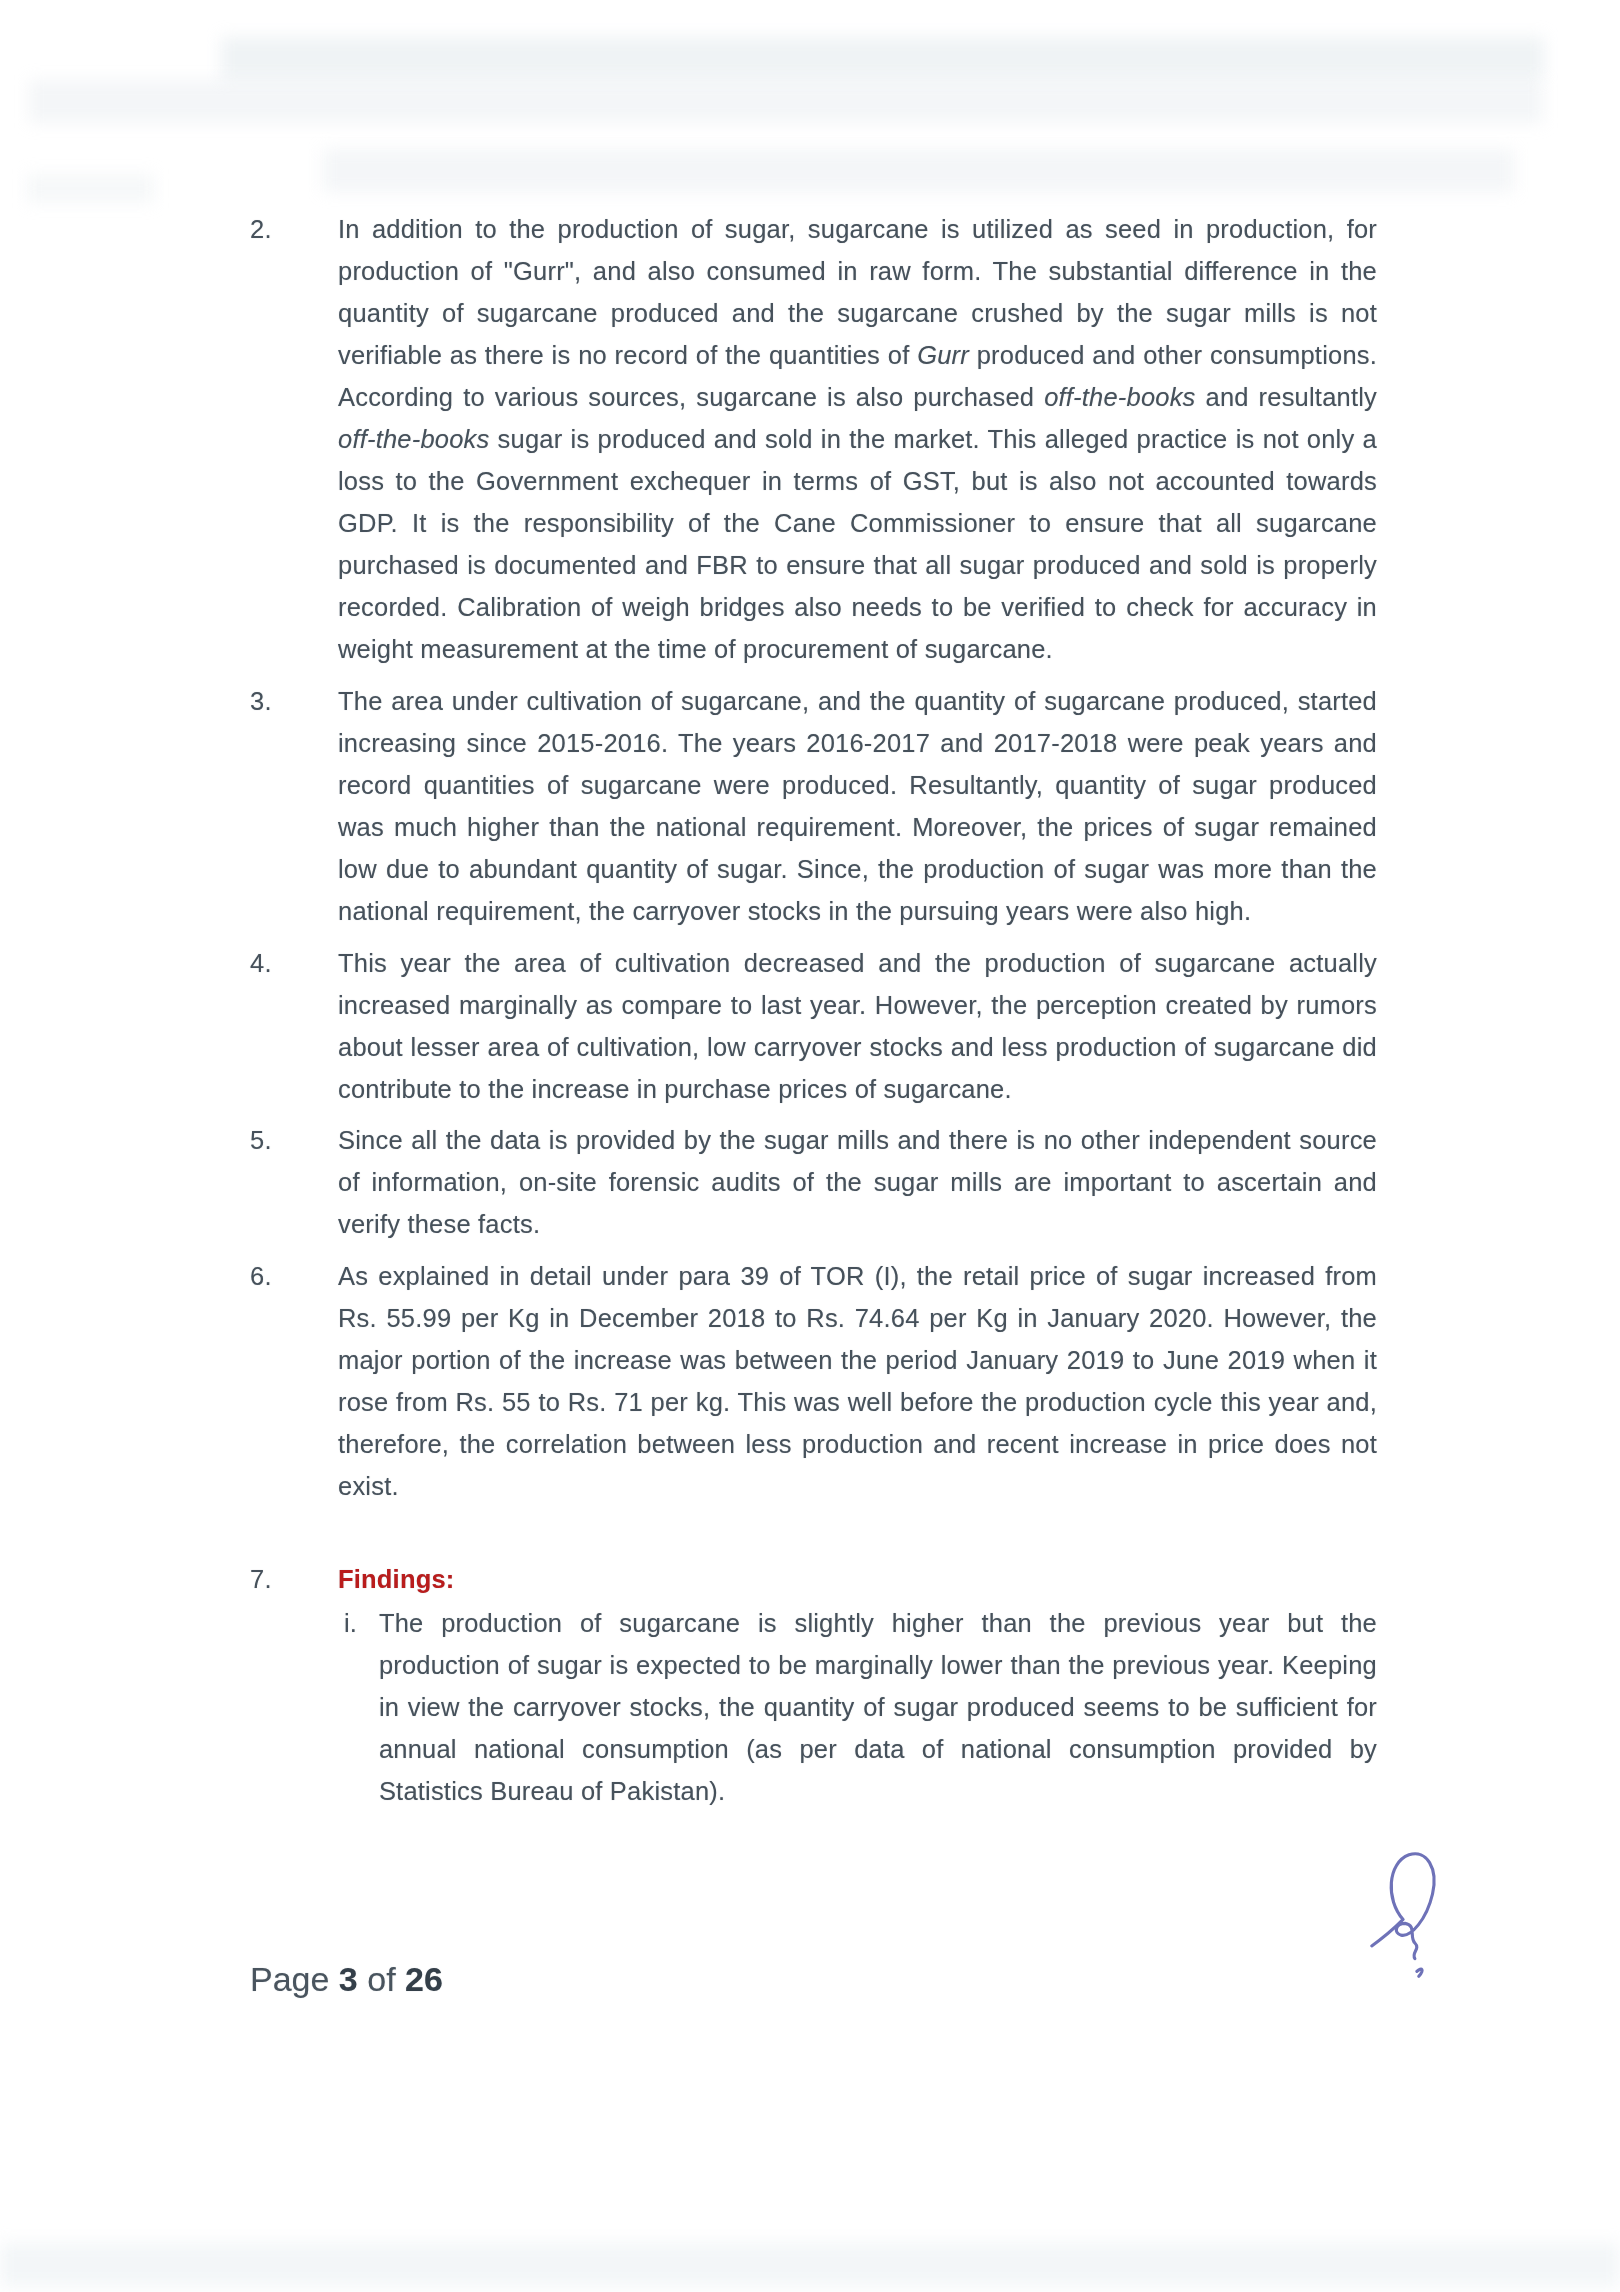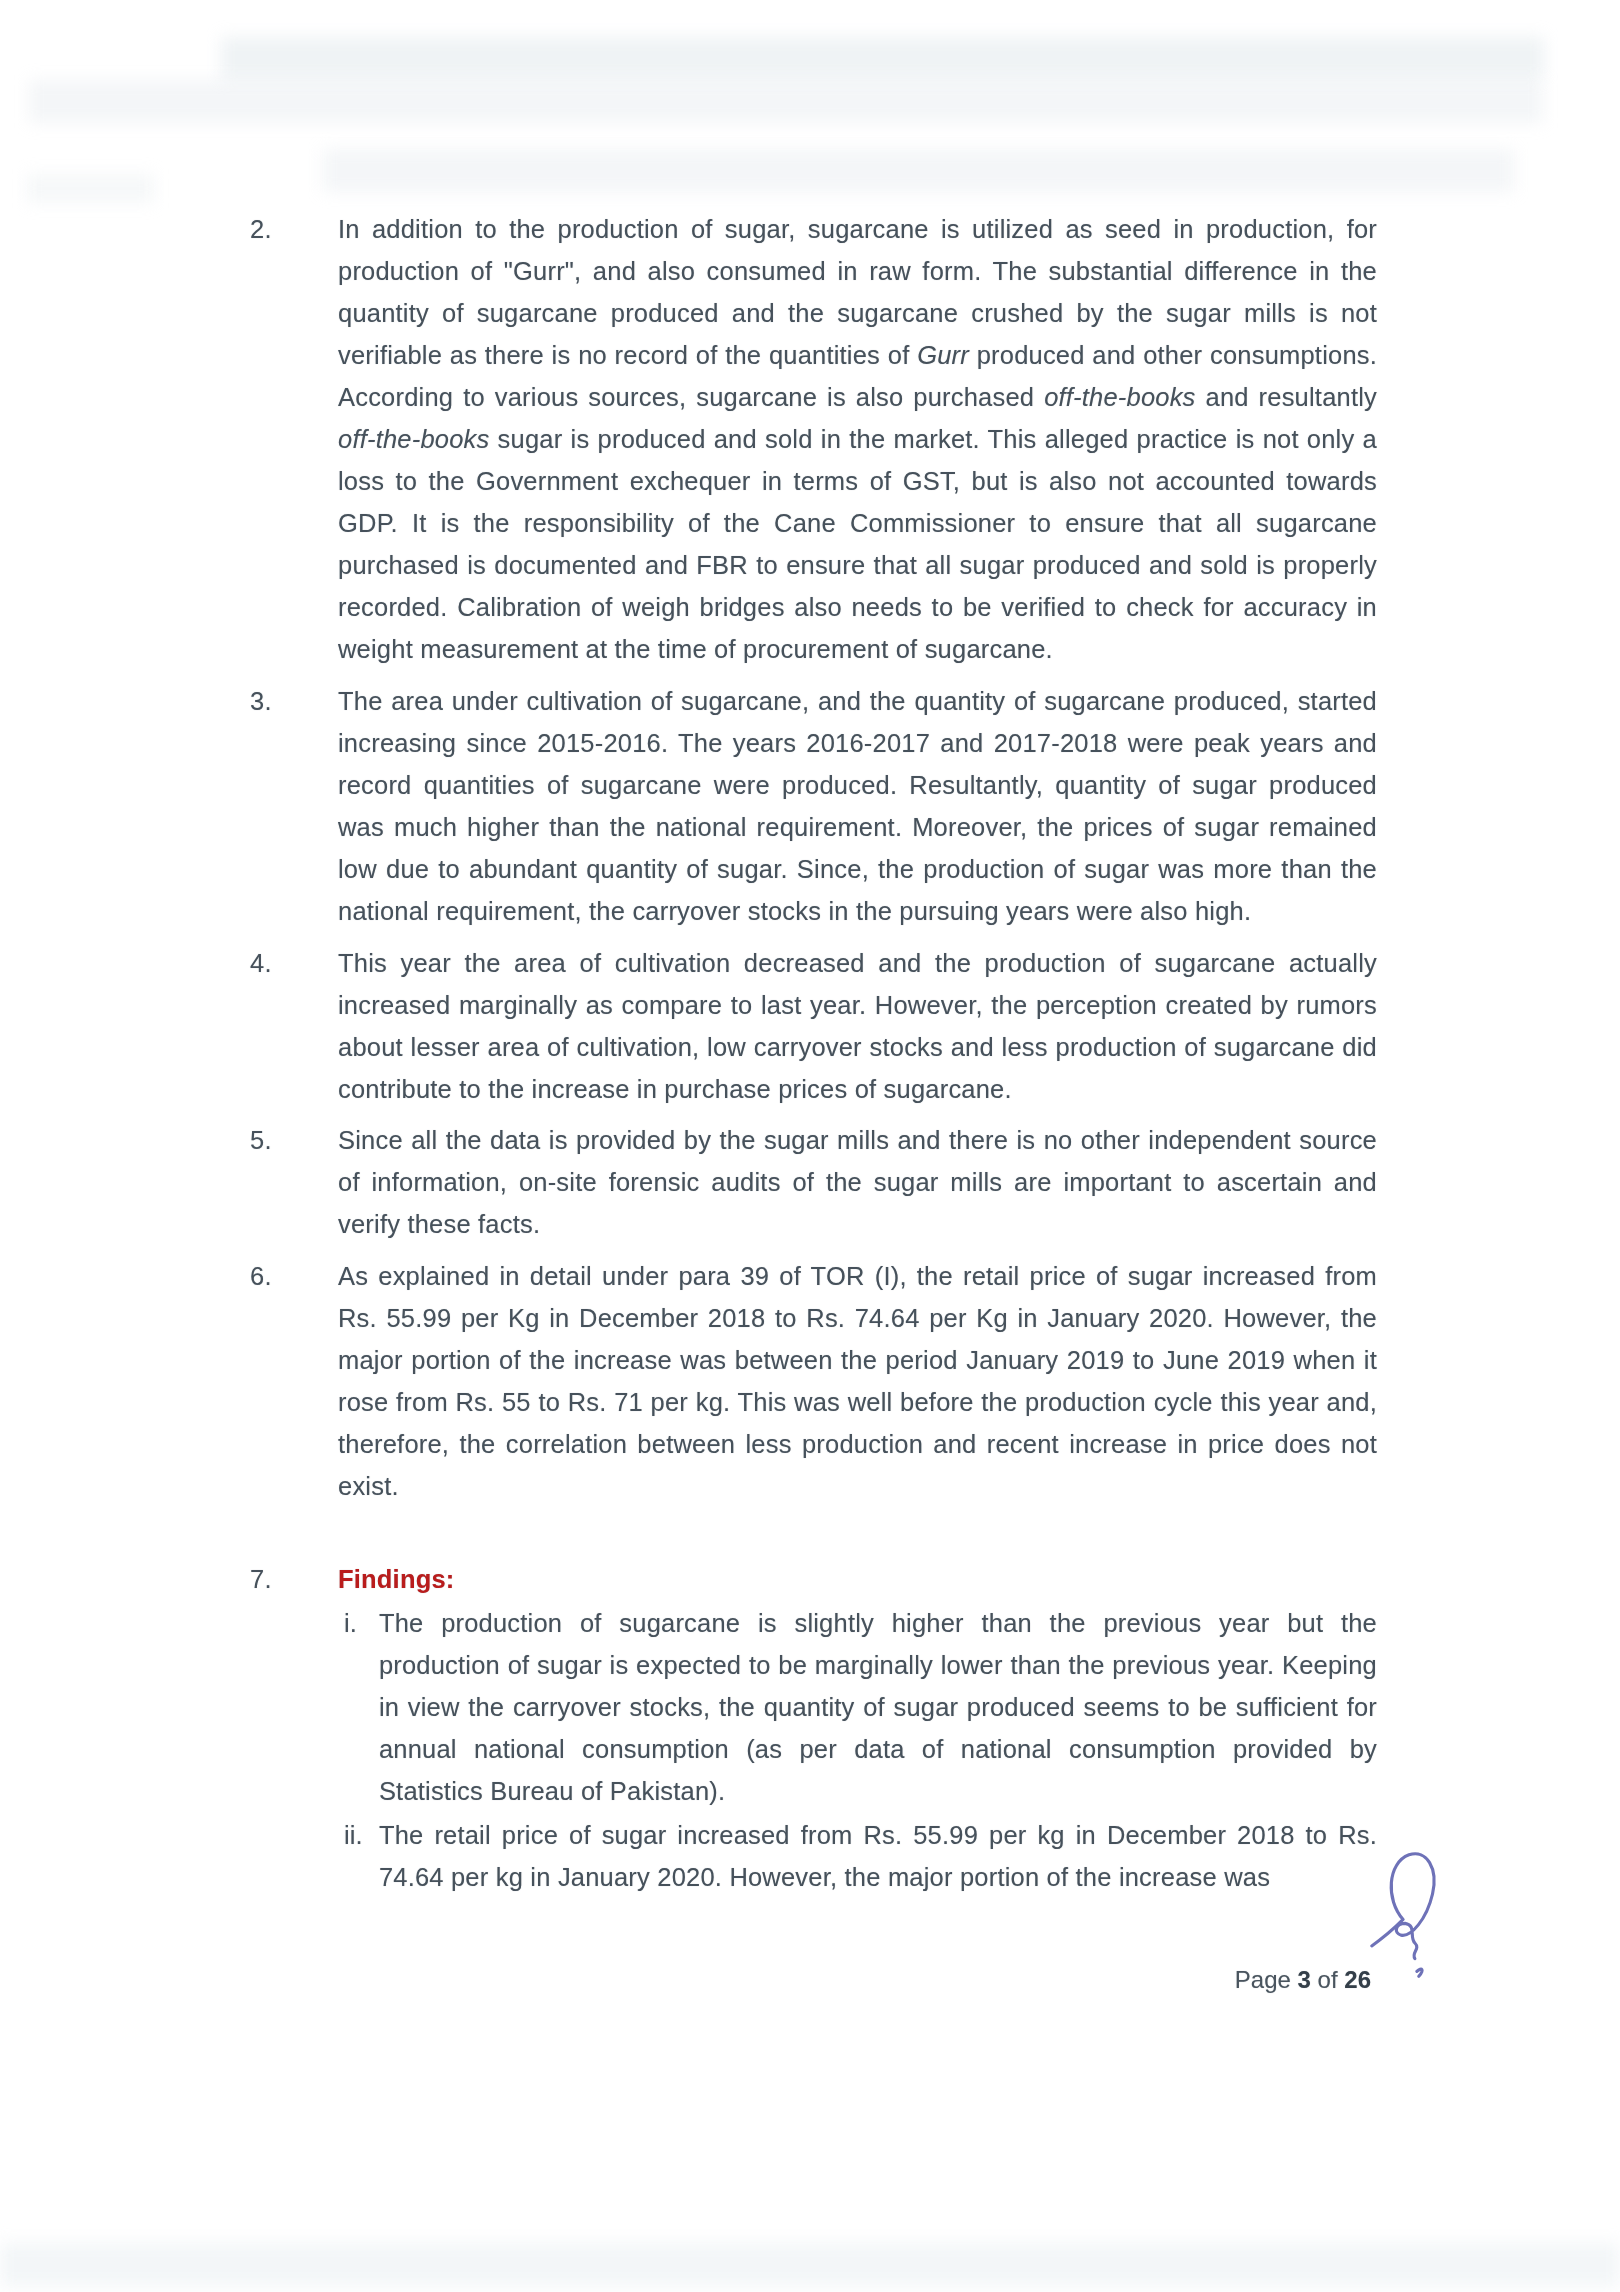"ii." div.finding-item { html: <div> <div>ii.</div> <div>The retail price of sugar increased from Rs. 55.99 per kg in December 2018 to Rs. 74.64 per kg in January 2020. However, the major portion of the increase was</div> </div> -> none }
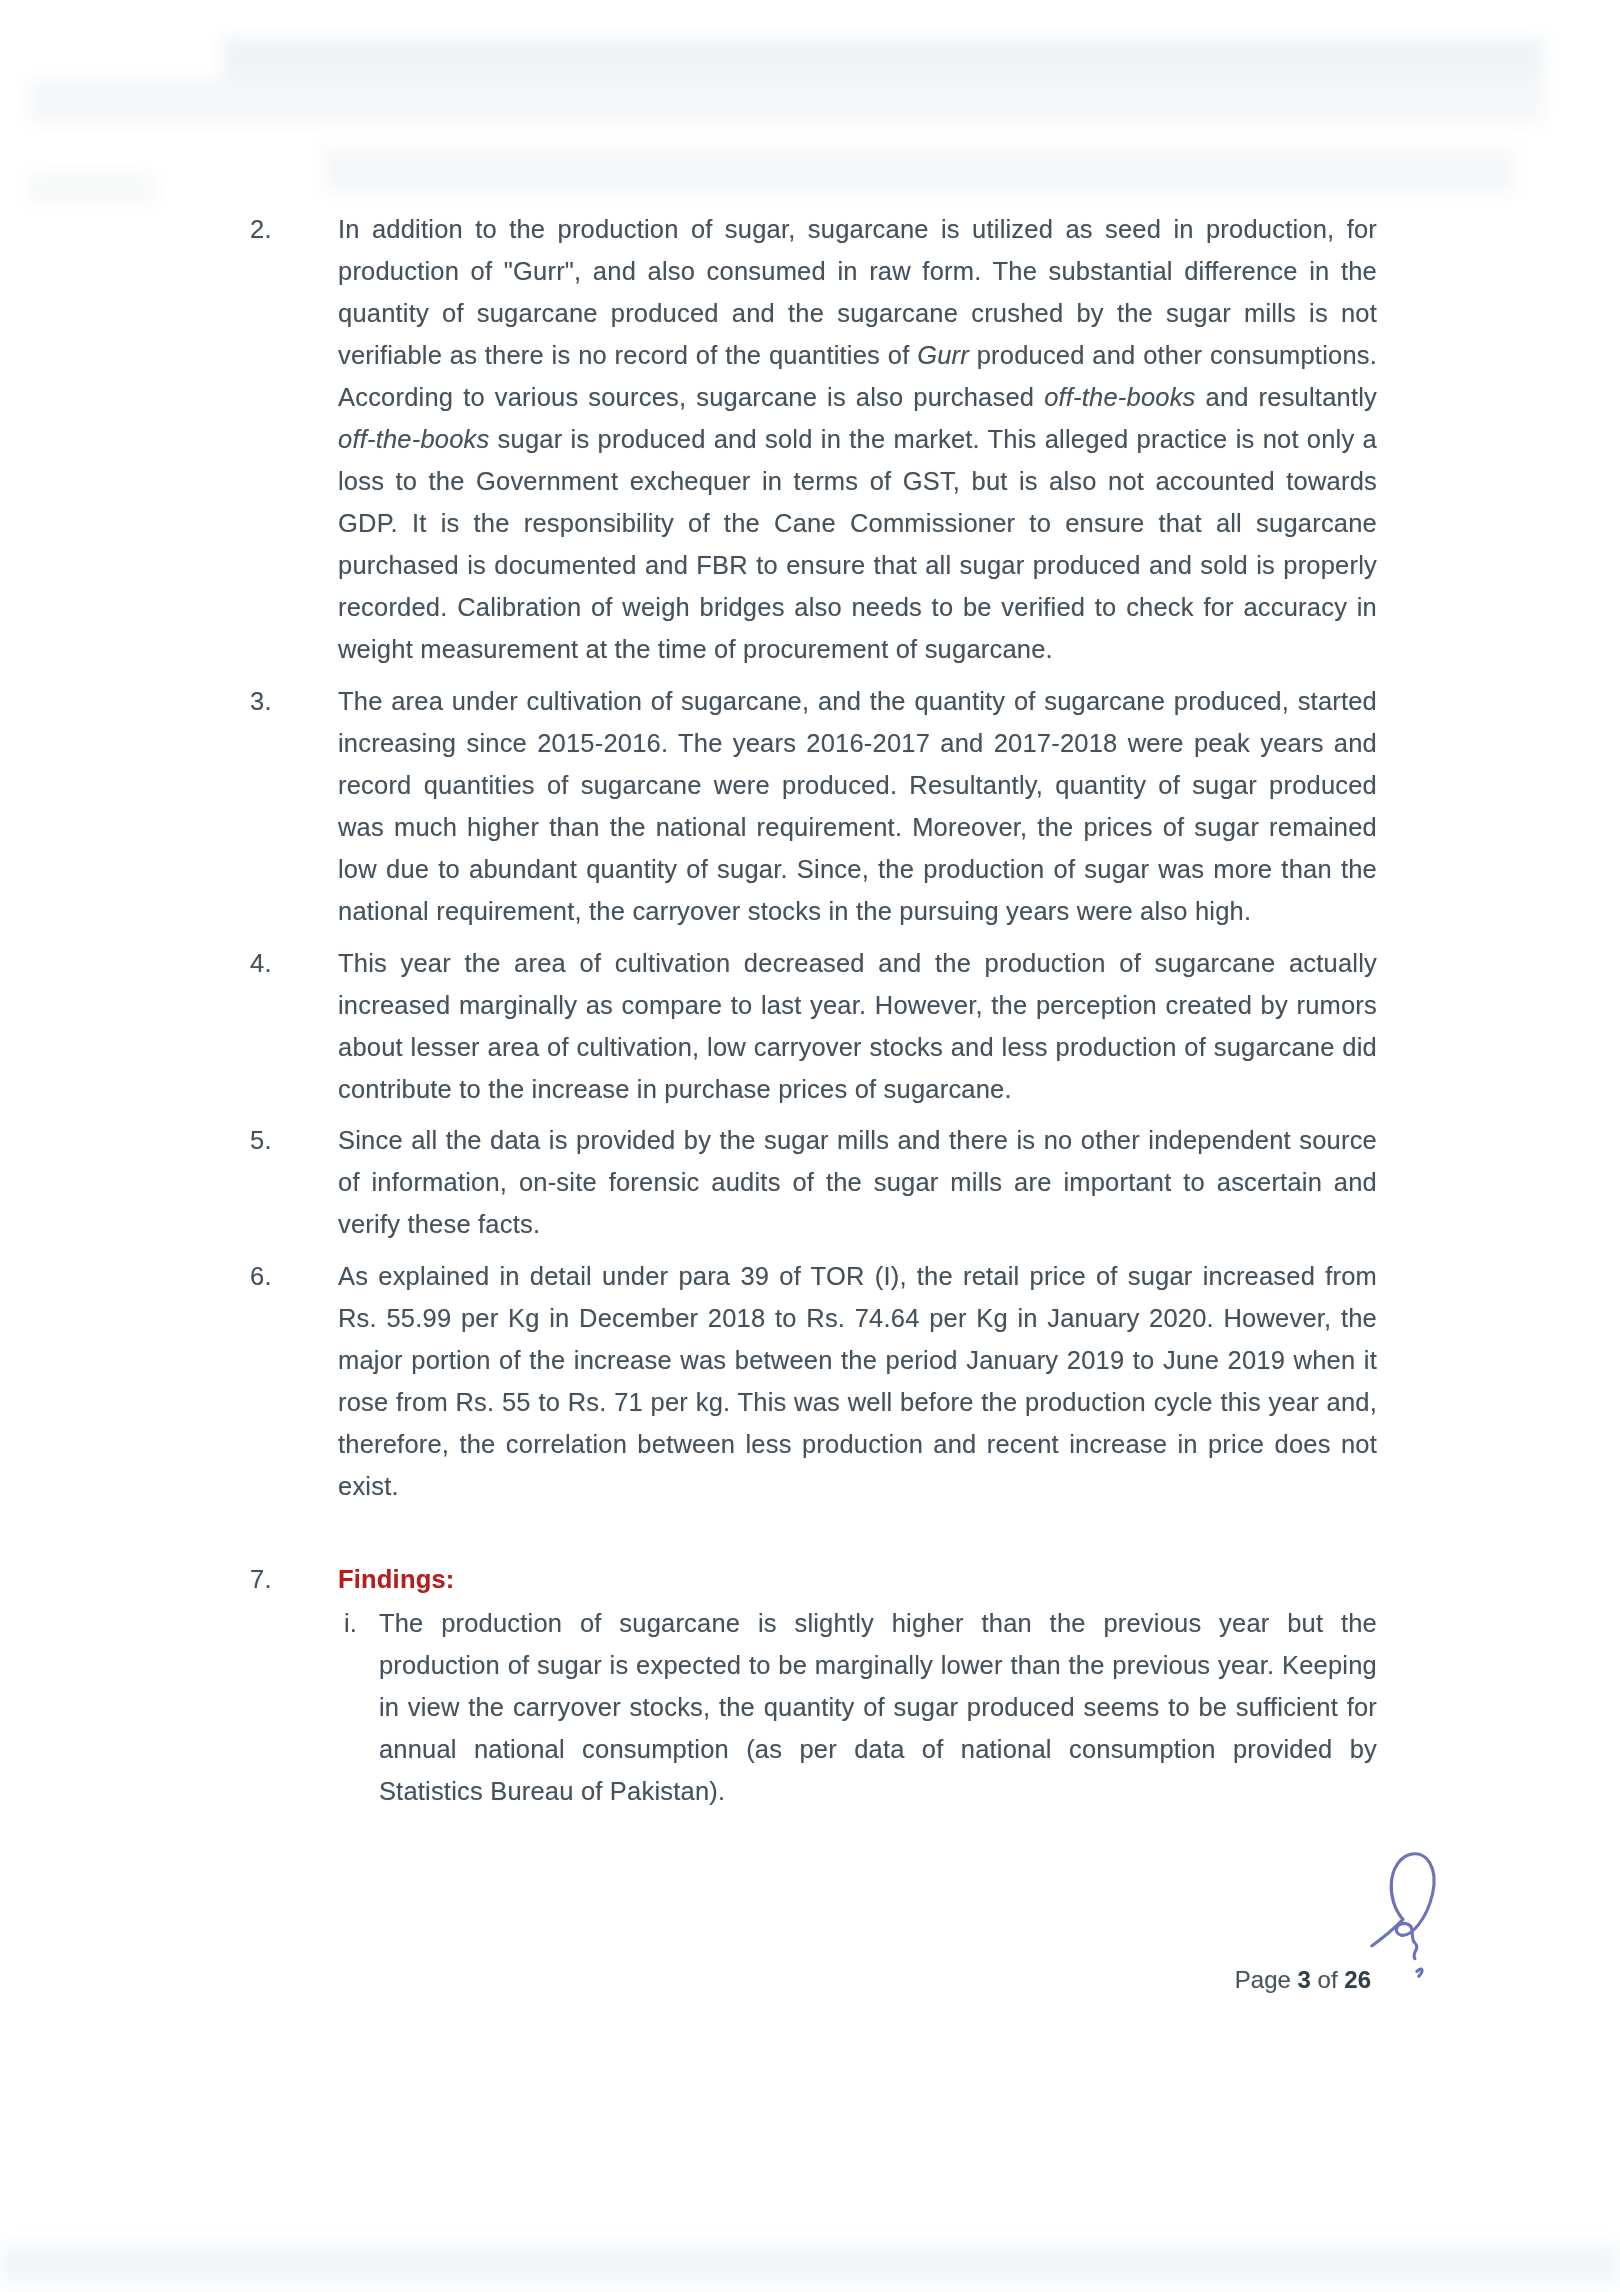"Page 3 of 26" .footer { font-size: 24px -> 34px; left: 244px -> 250px; text-align: right -> none }
